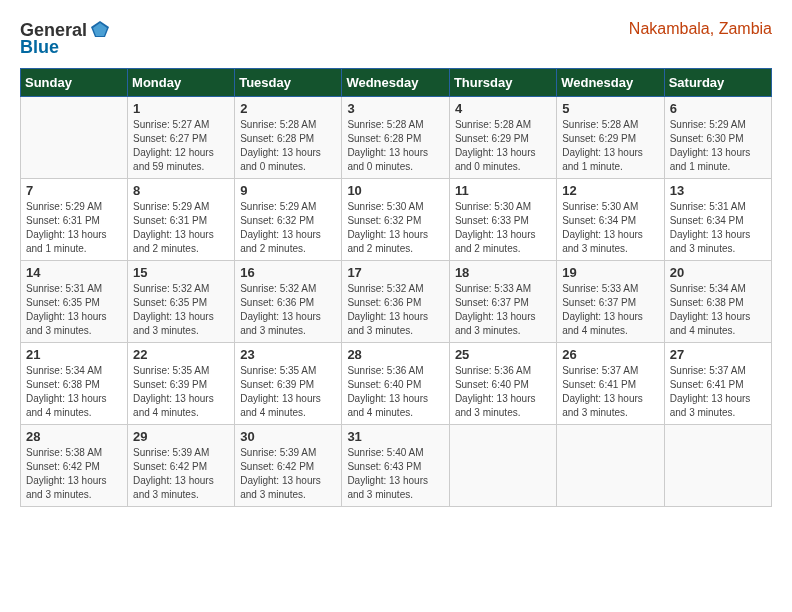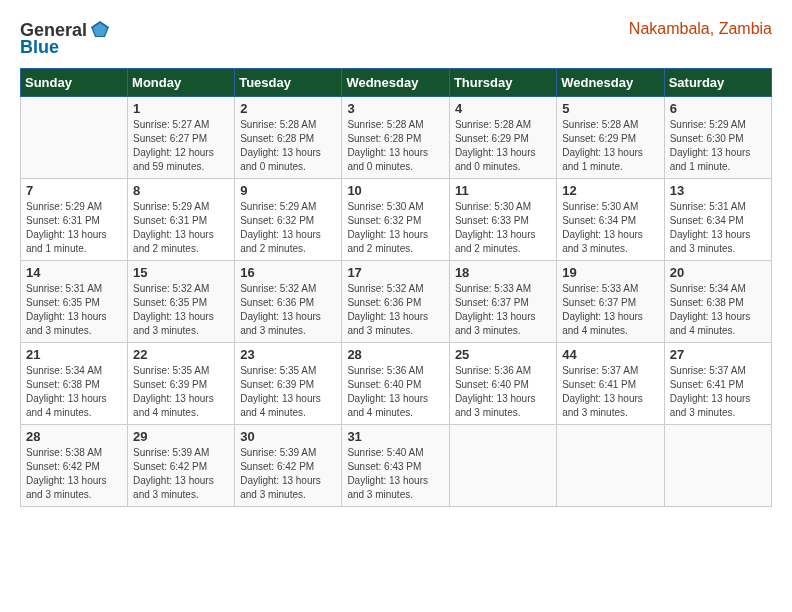"44" span.day-number { text: 44 -> 26 }
